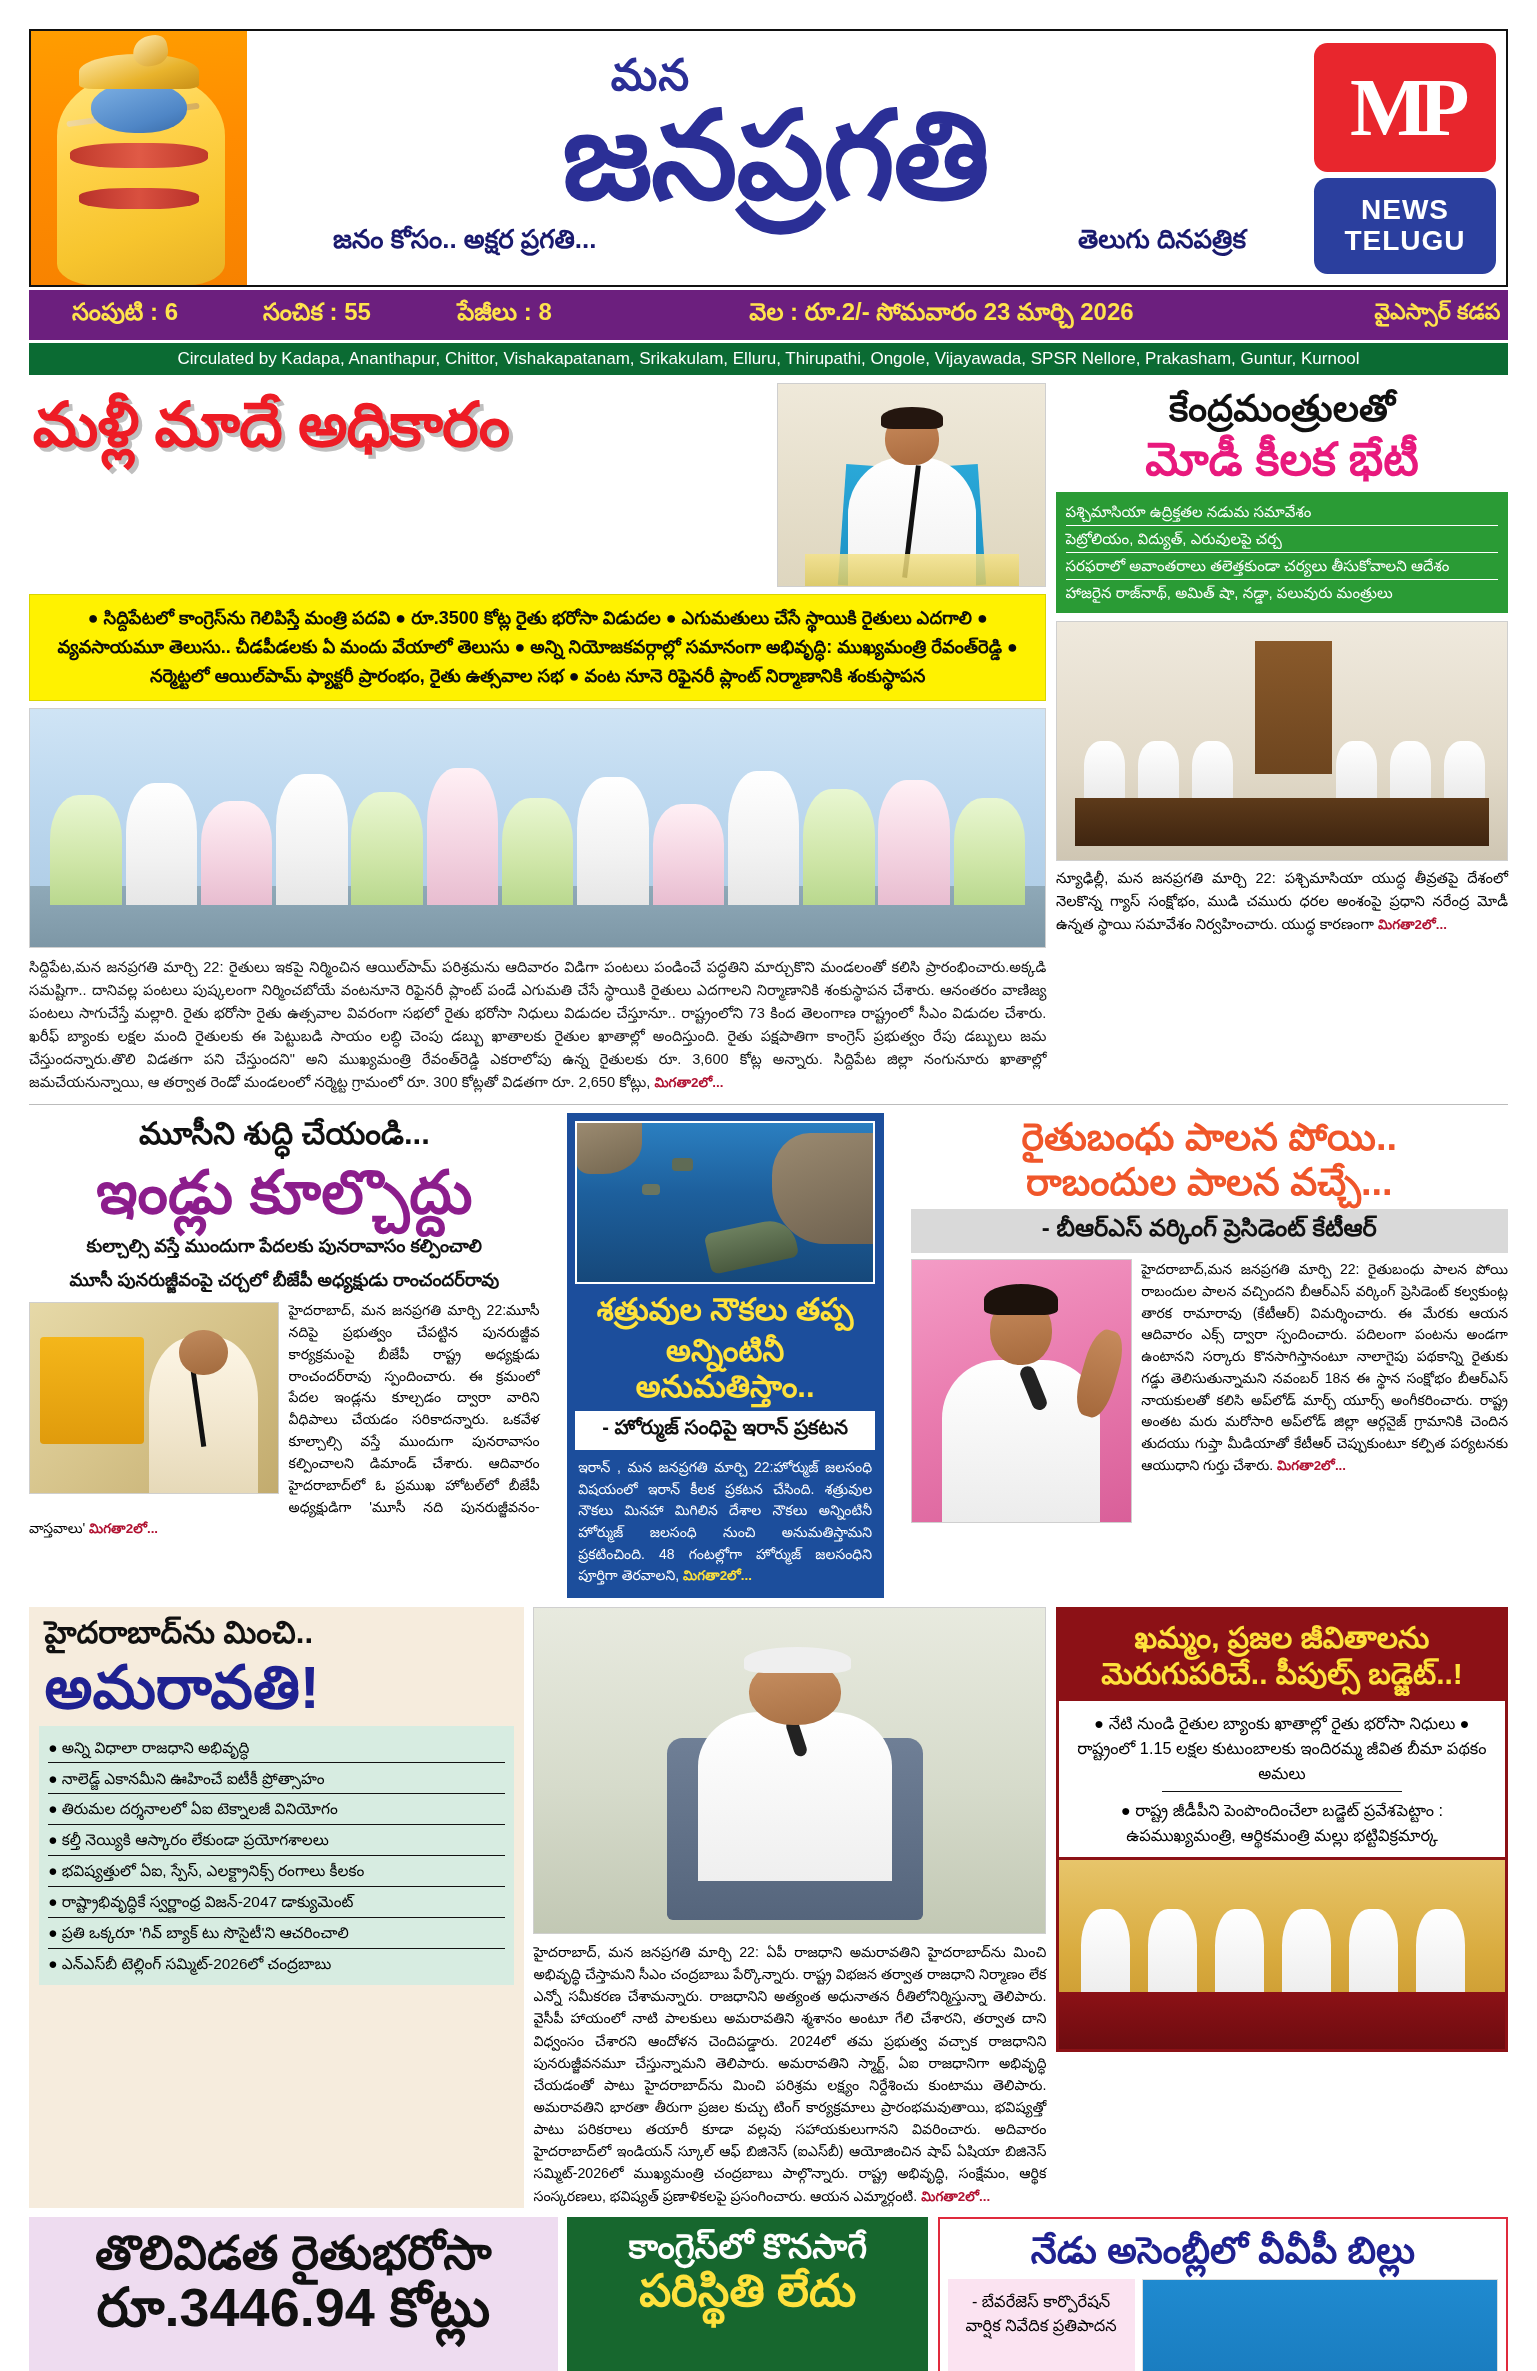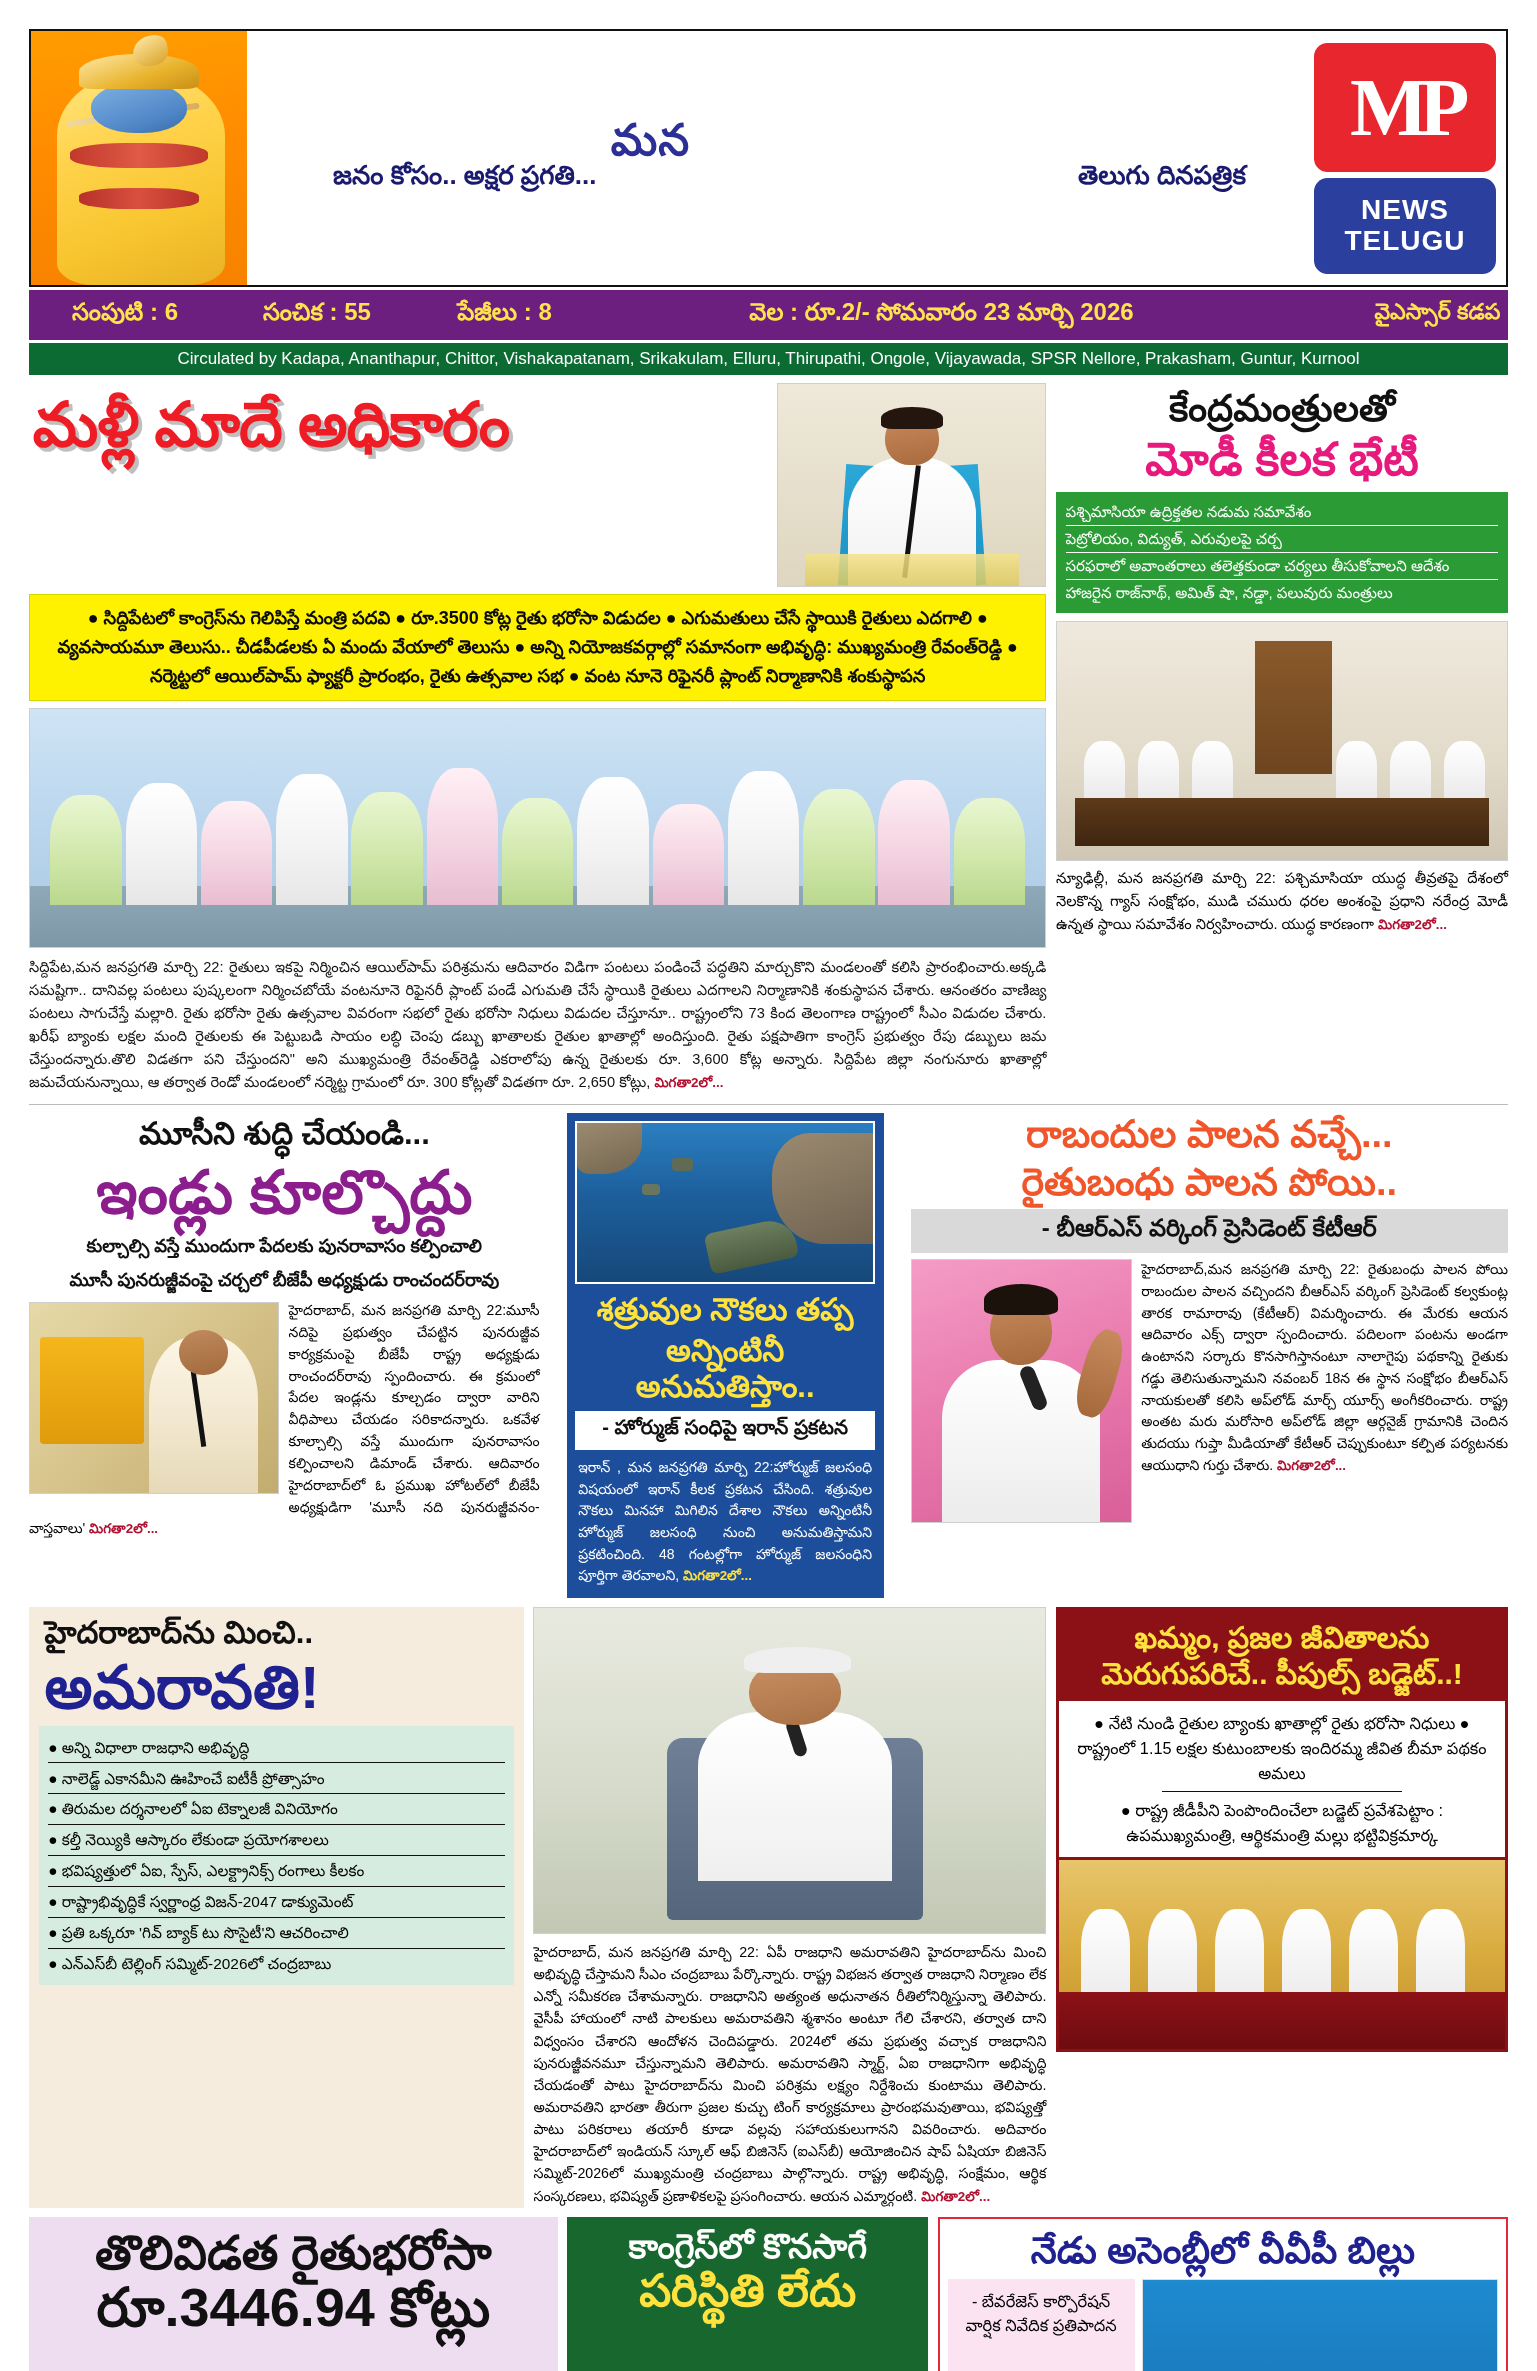"జనప్రగతి" div.t-main { html: none -> <div>జనప్రగతి</div> }
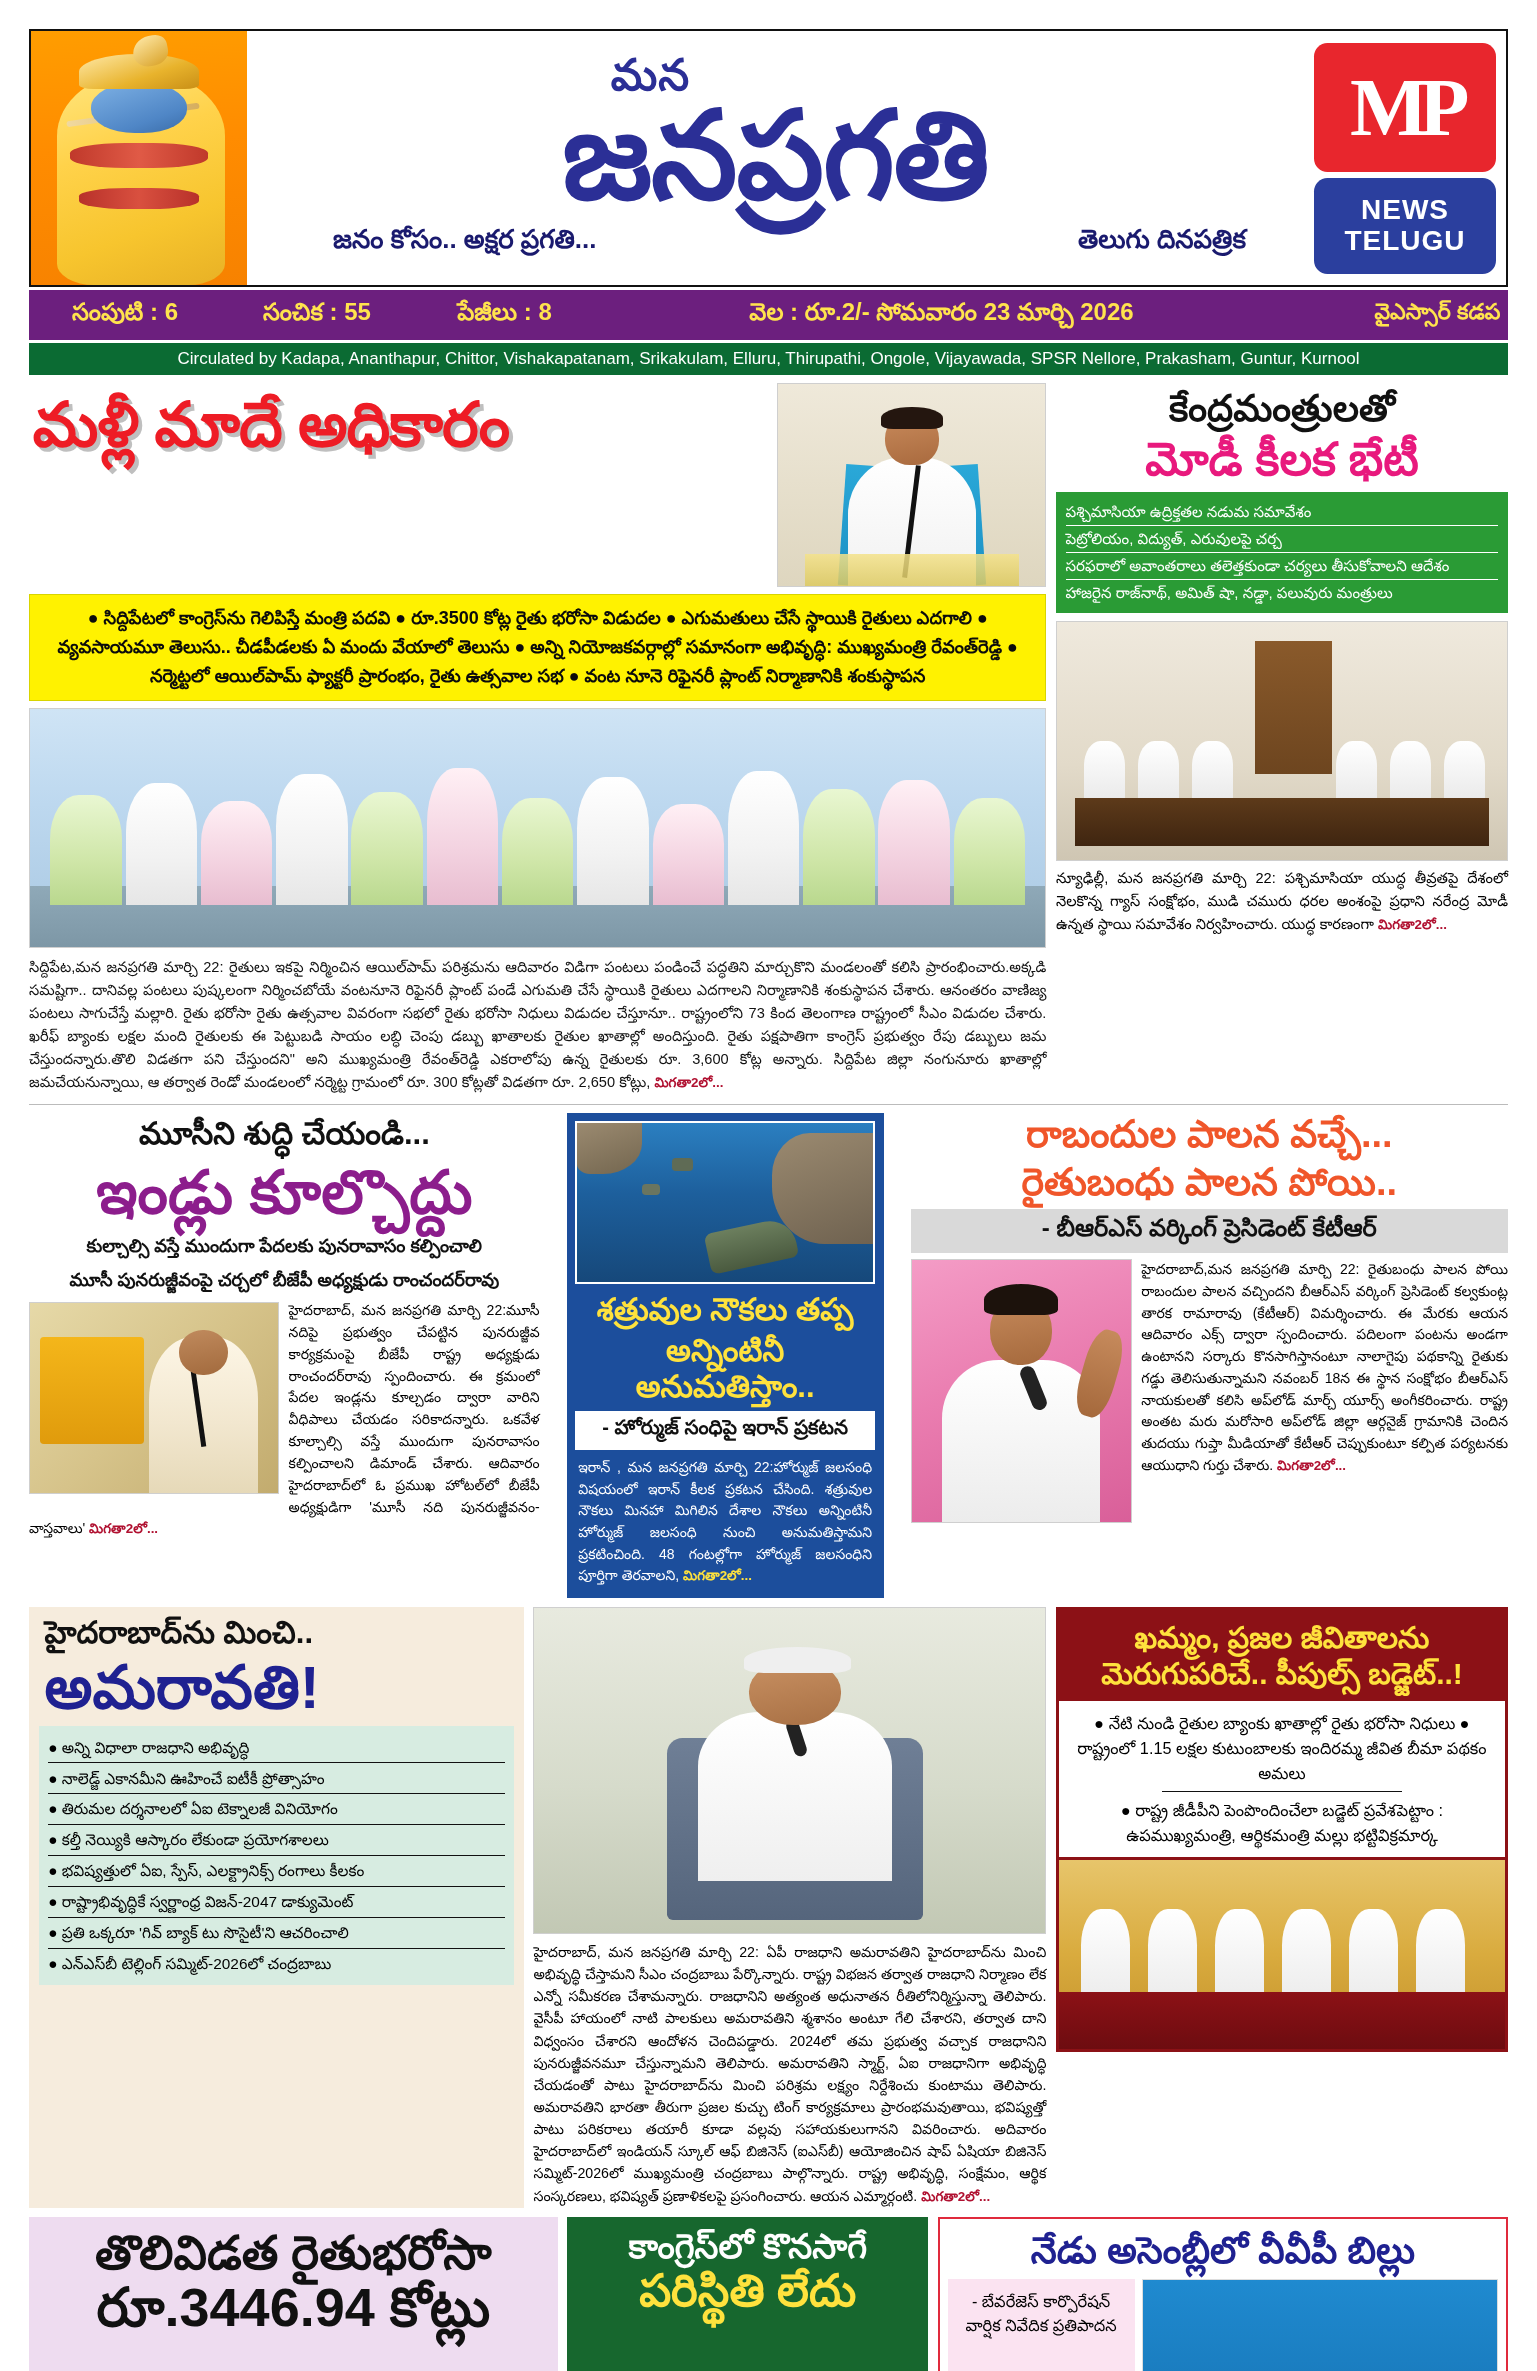"రాబందుల పాలన వచ్చే..." div.ktr-head { order: before "రైతుబంధు పాలన పోయి.." -> after "రైతుబంధు పాలన పోయి.." }
